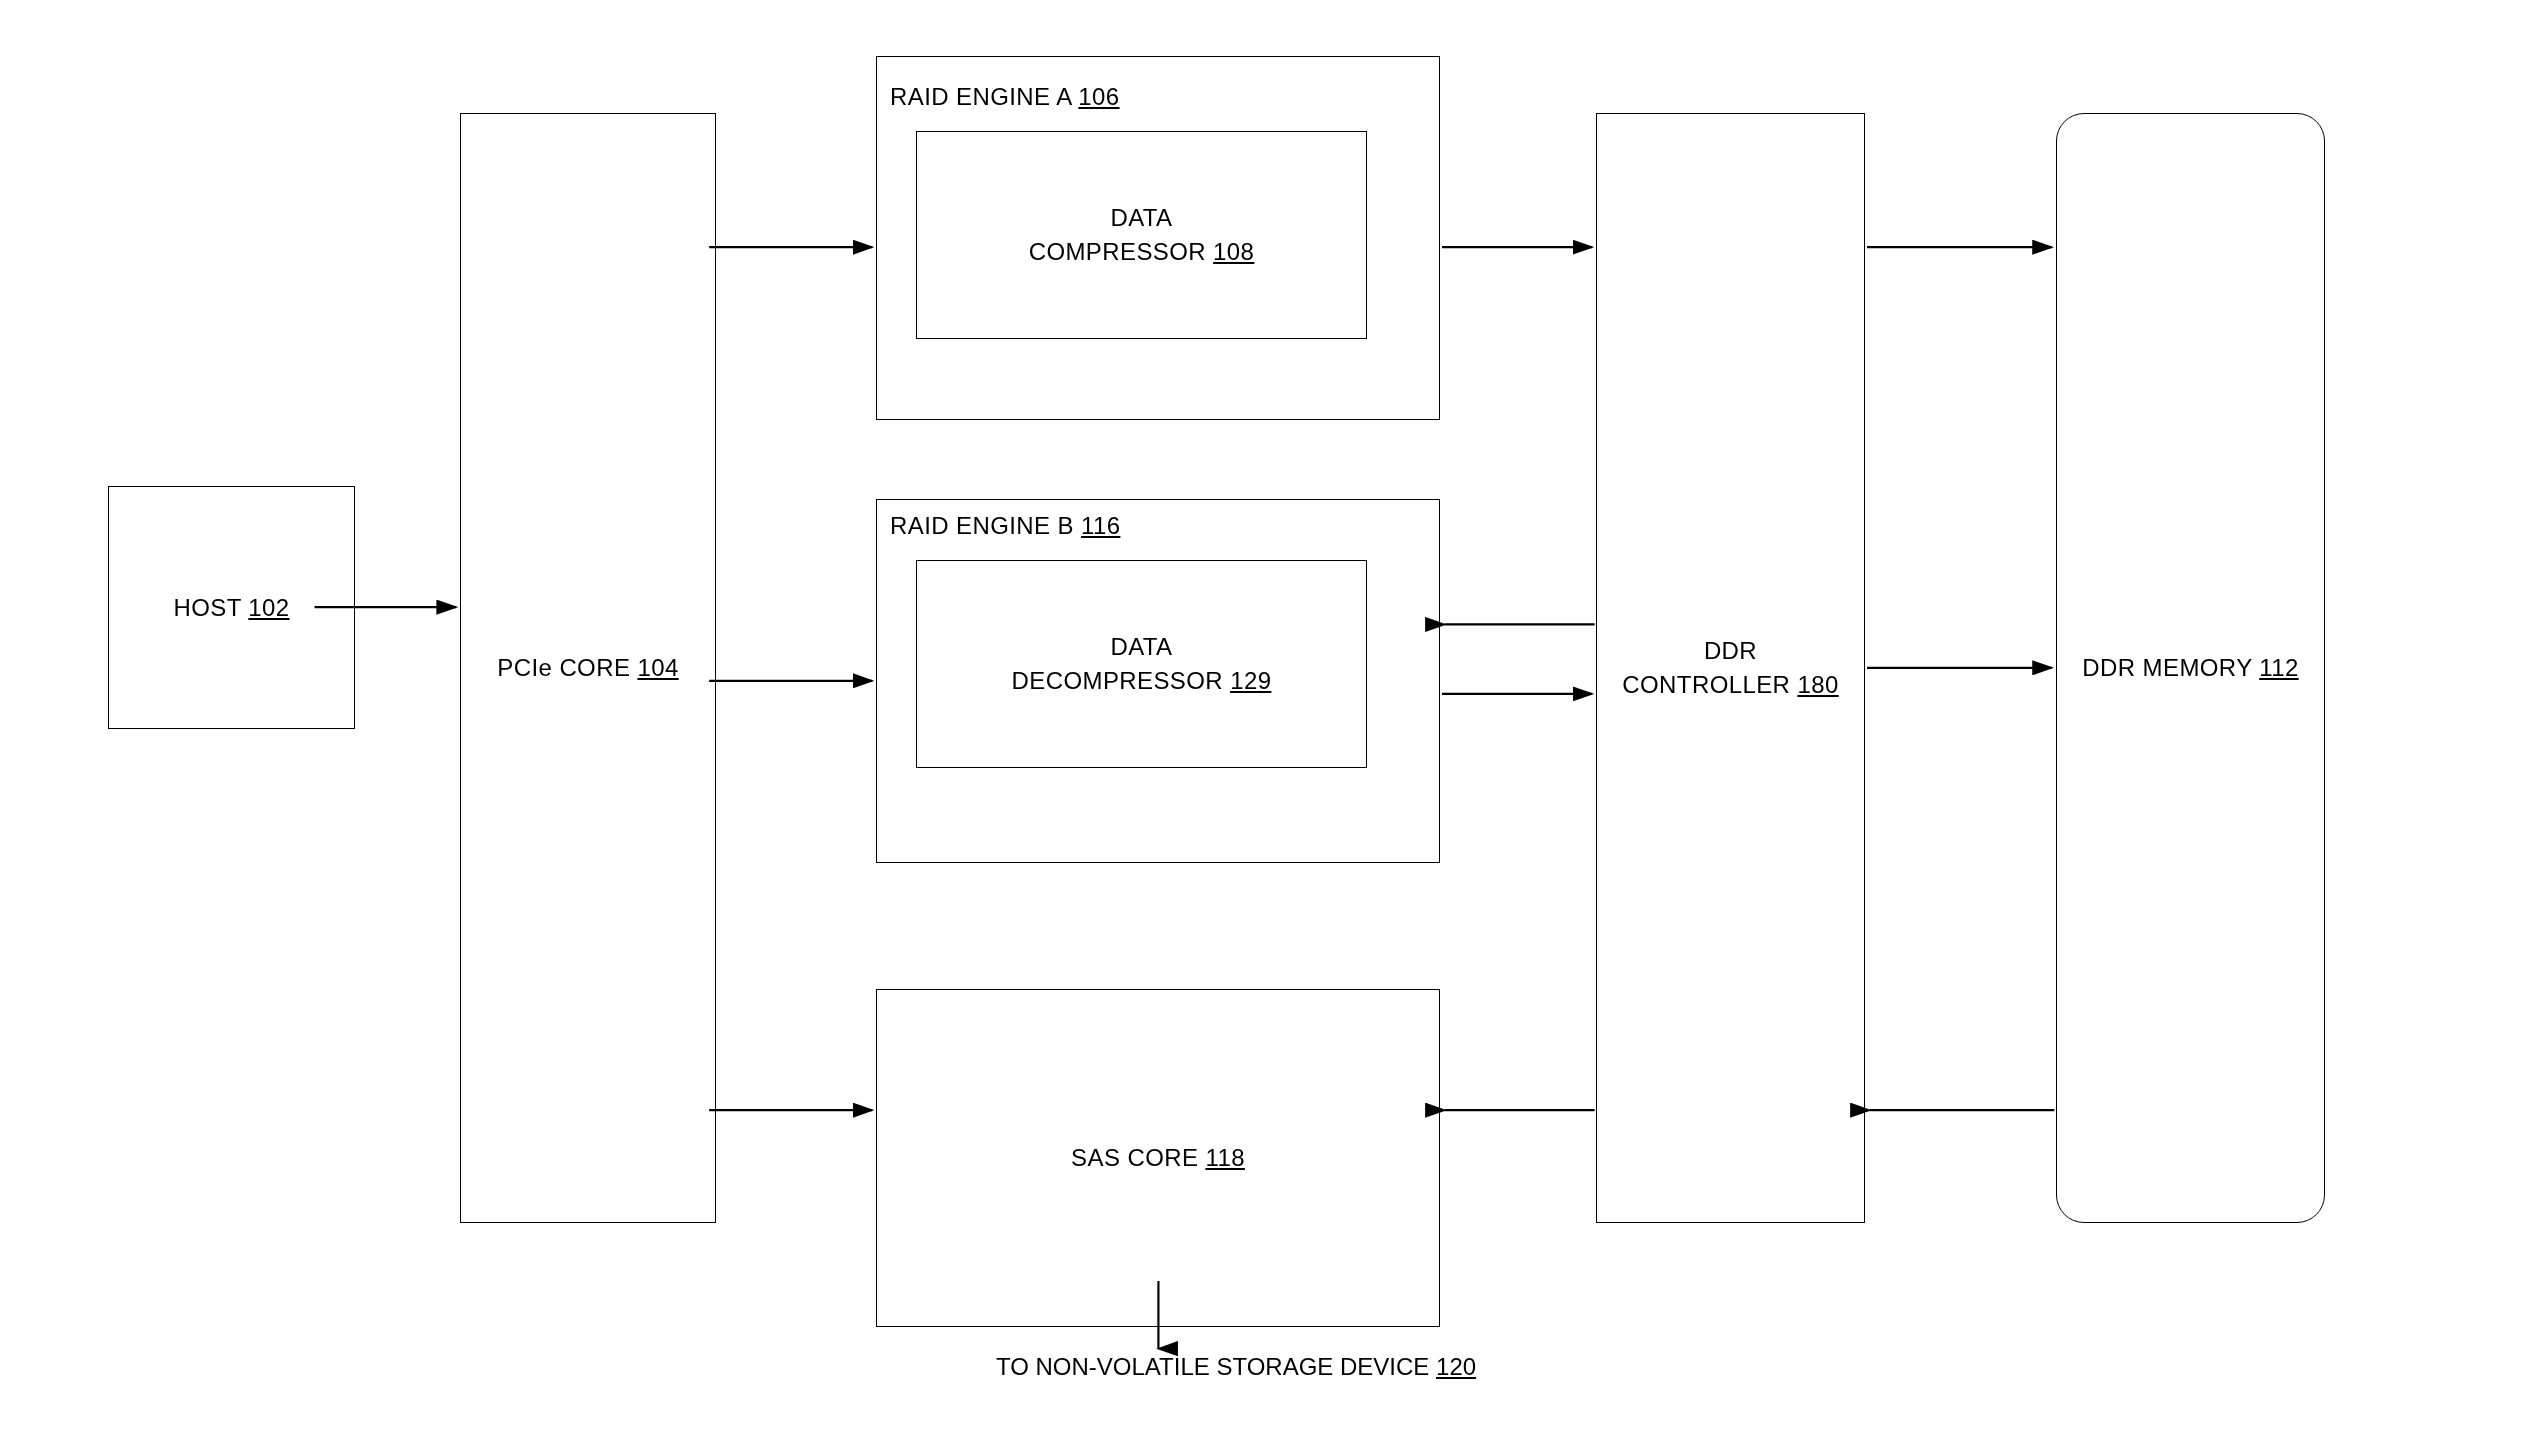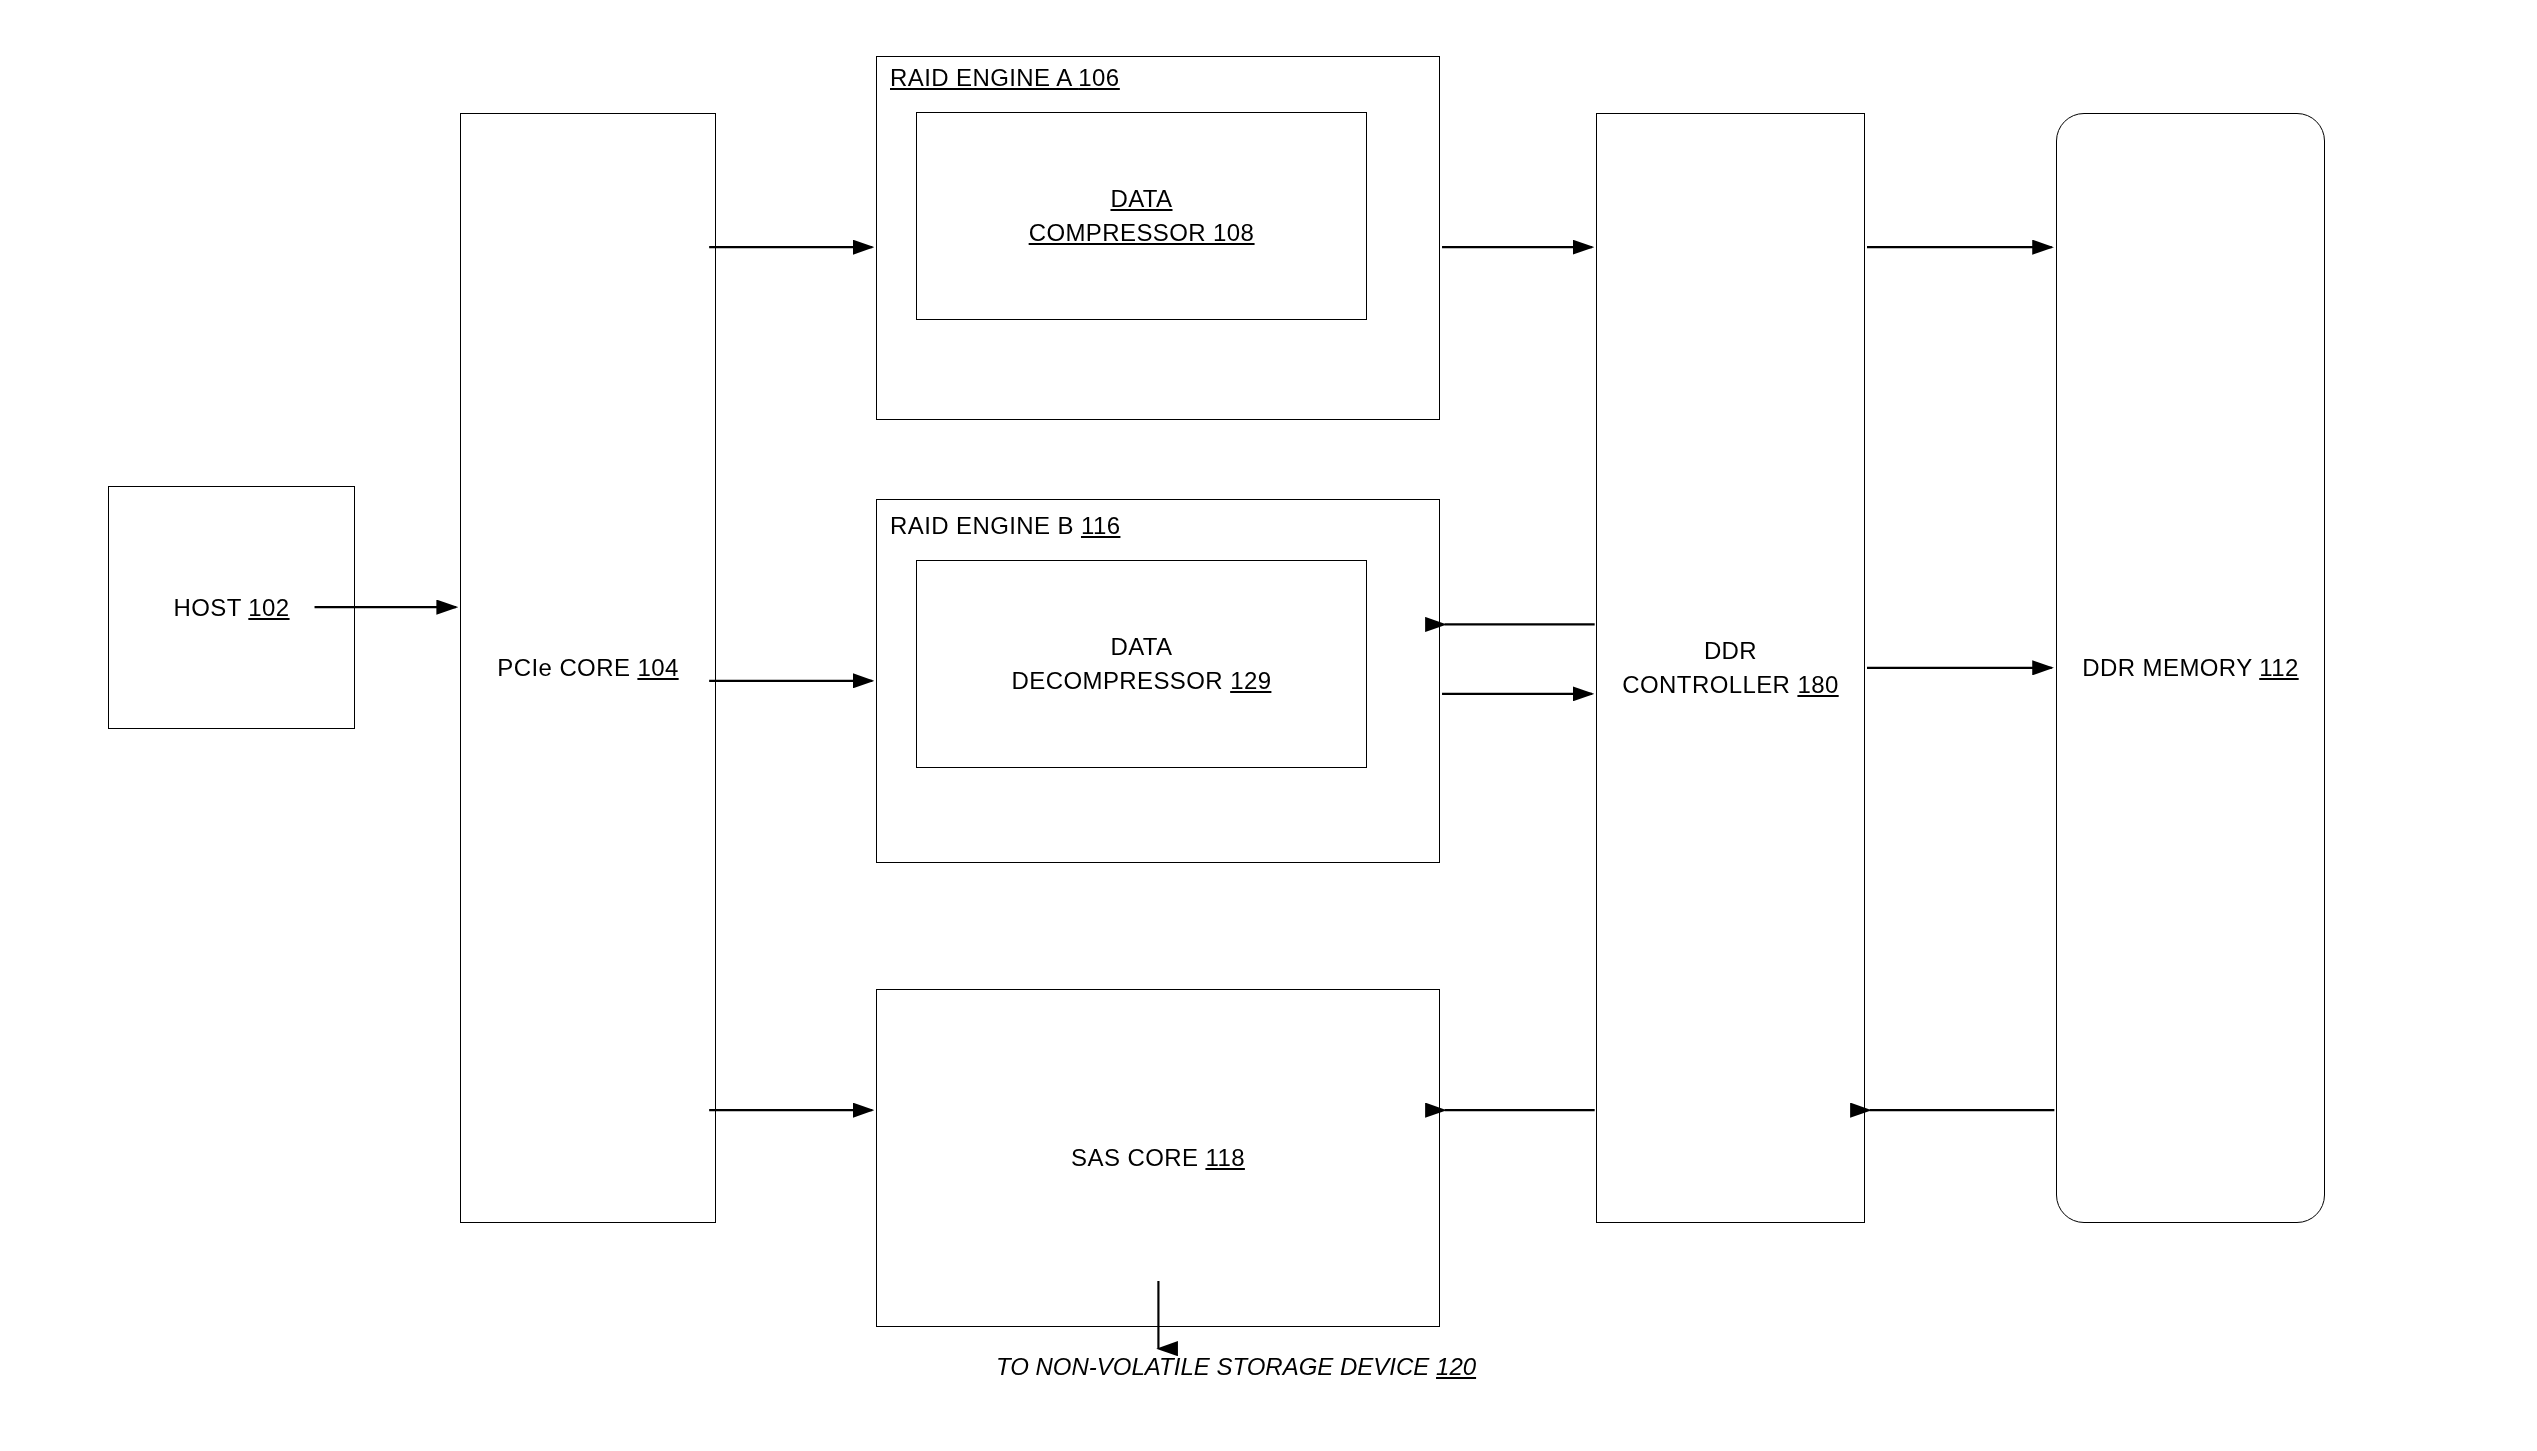"RAID ENGINE A 106" div.block { padding: 4px 13px -> 23px 13px; text-decoration: underline -> none }
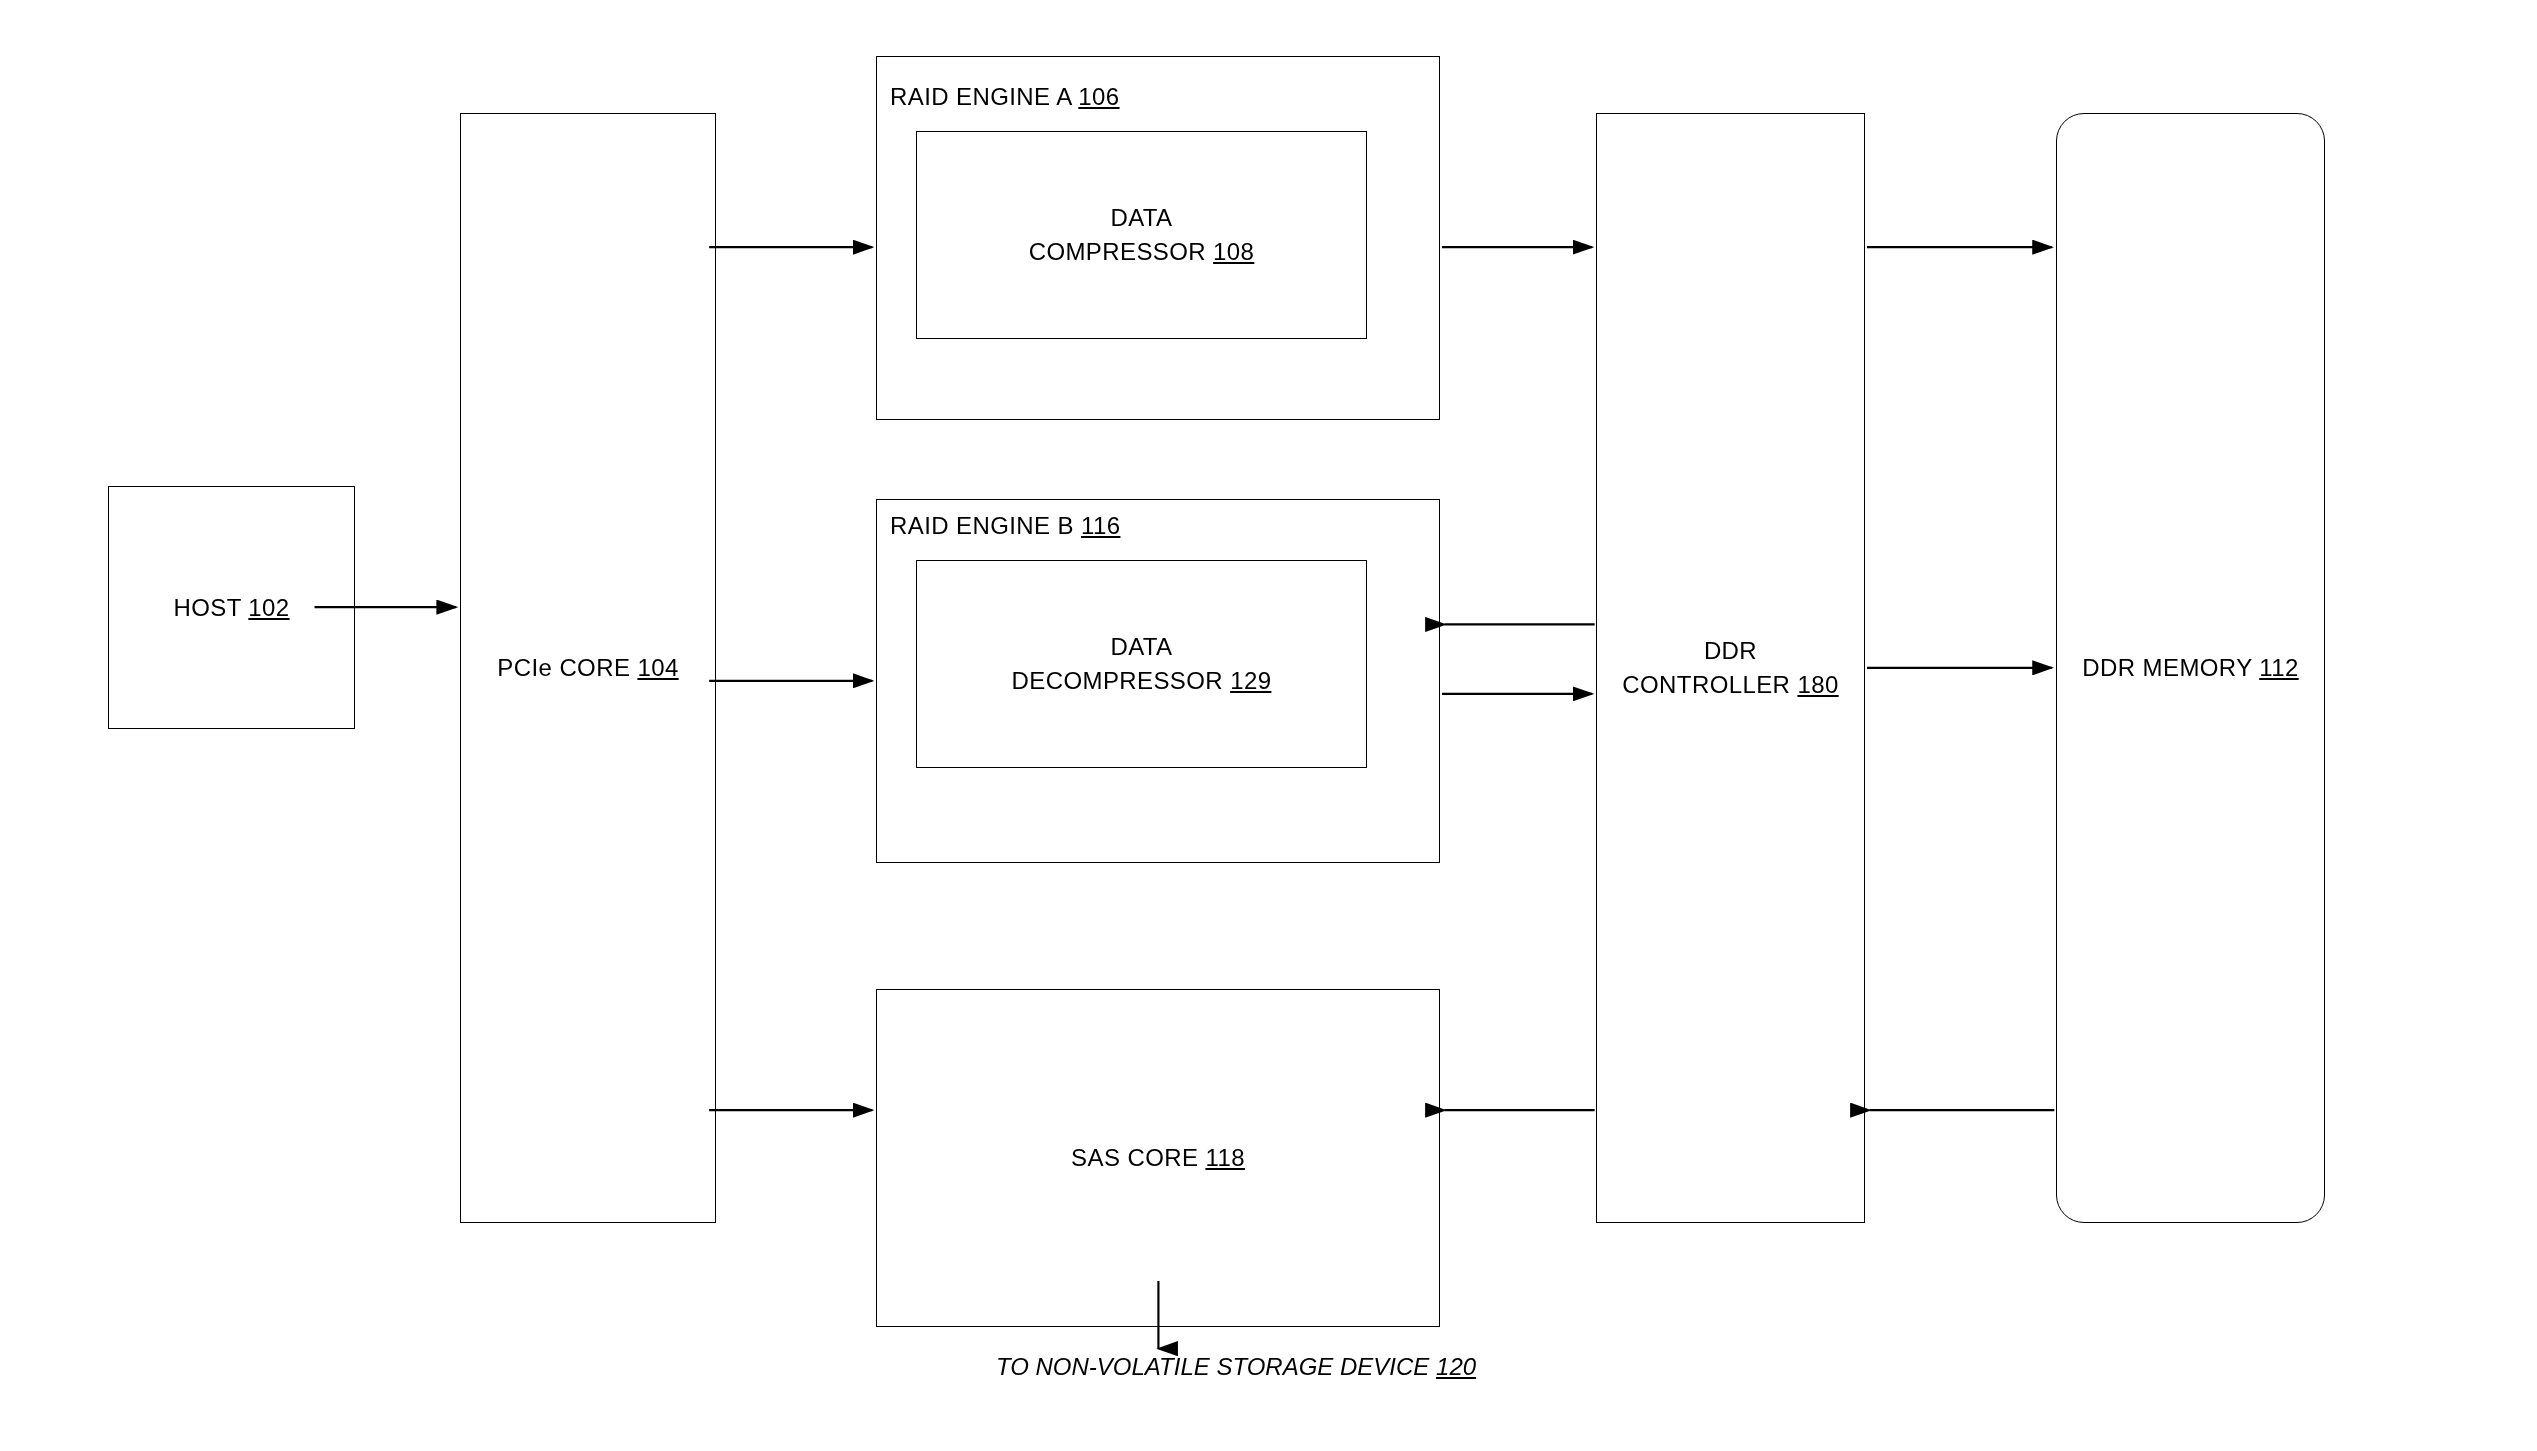"TO NON-VOLATILE STORAGE DEVICE 120" div { font-style: italic -> none }
